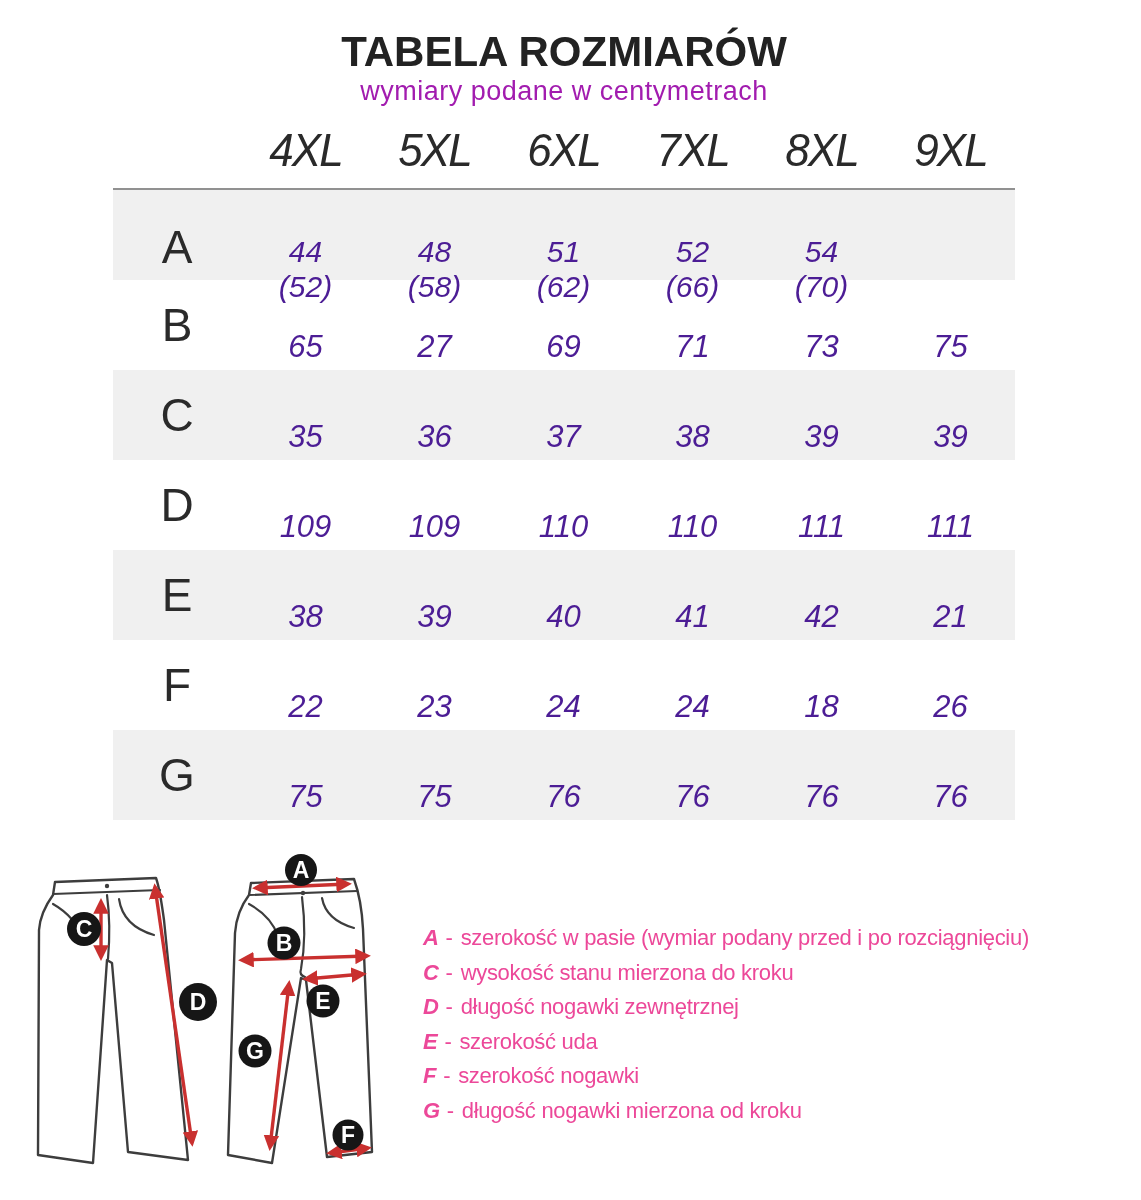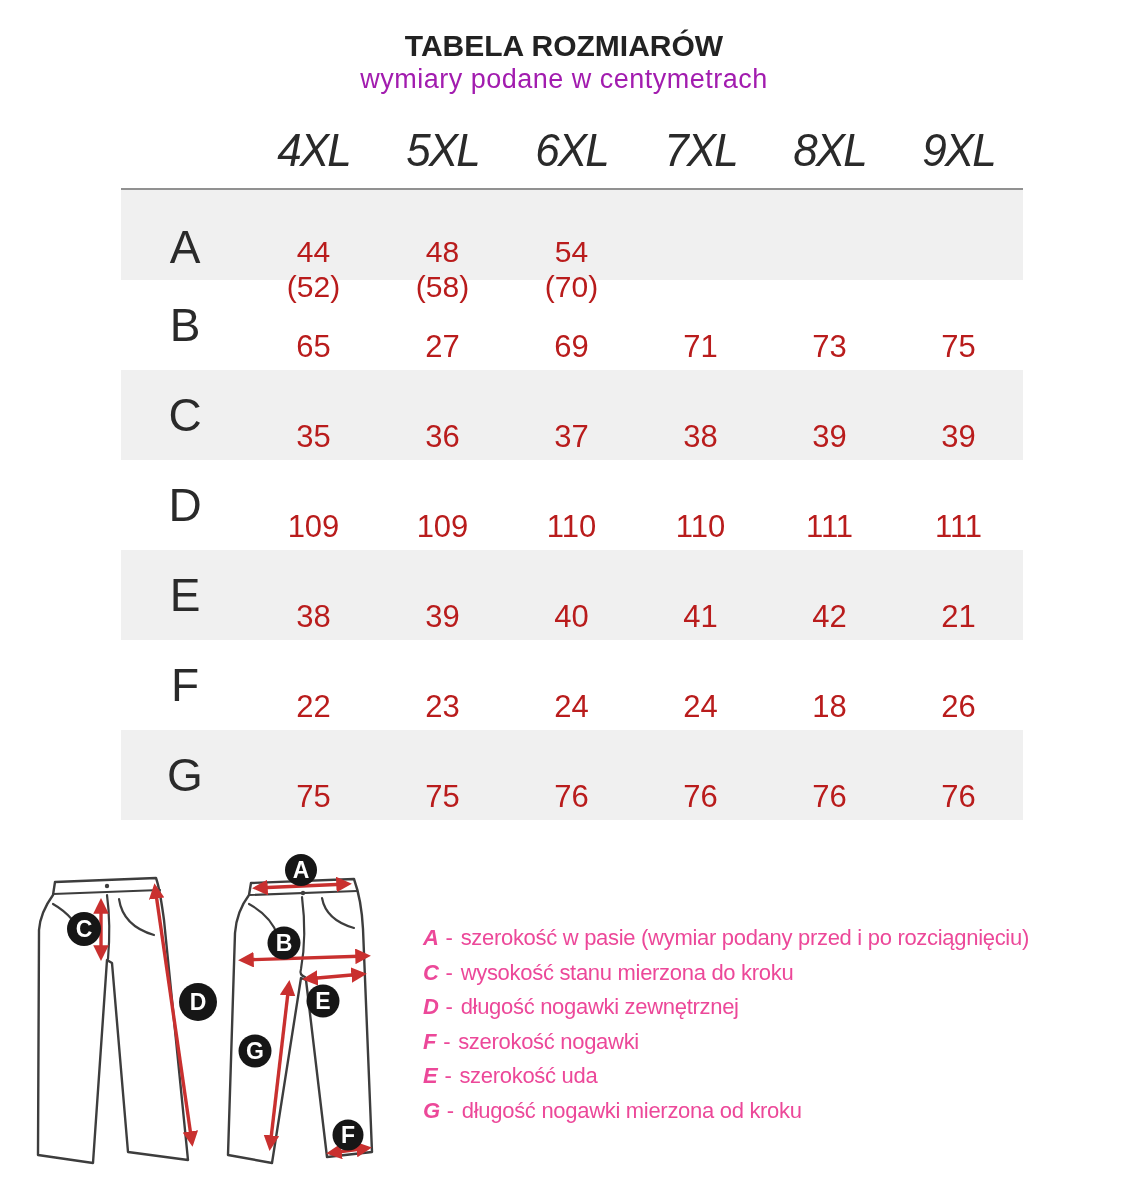"TABELA ROZMIARÓW" .title { font-size: 30px -> 42px }
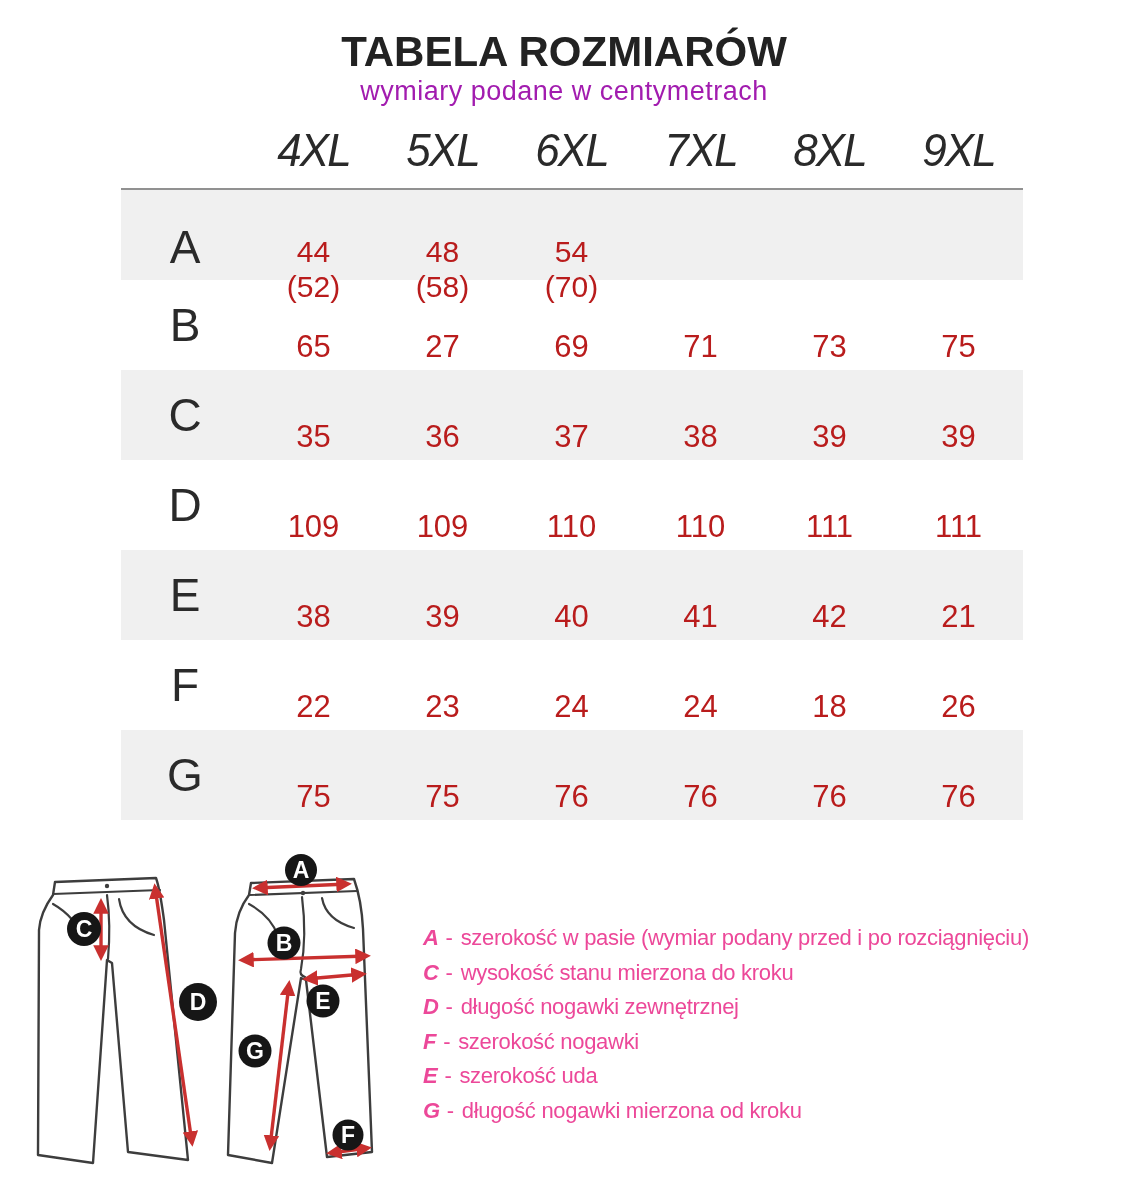"4XL" .size-table { left: 121px -> 113px }
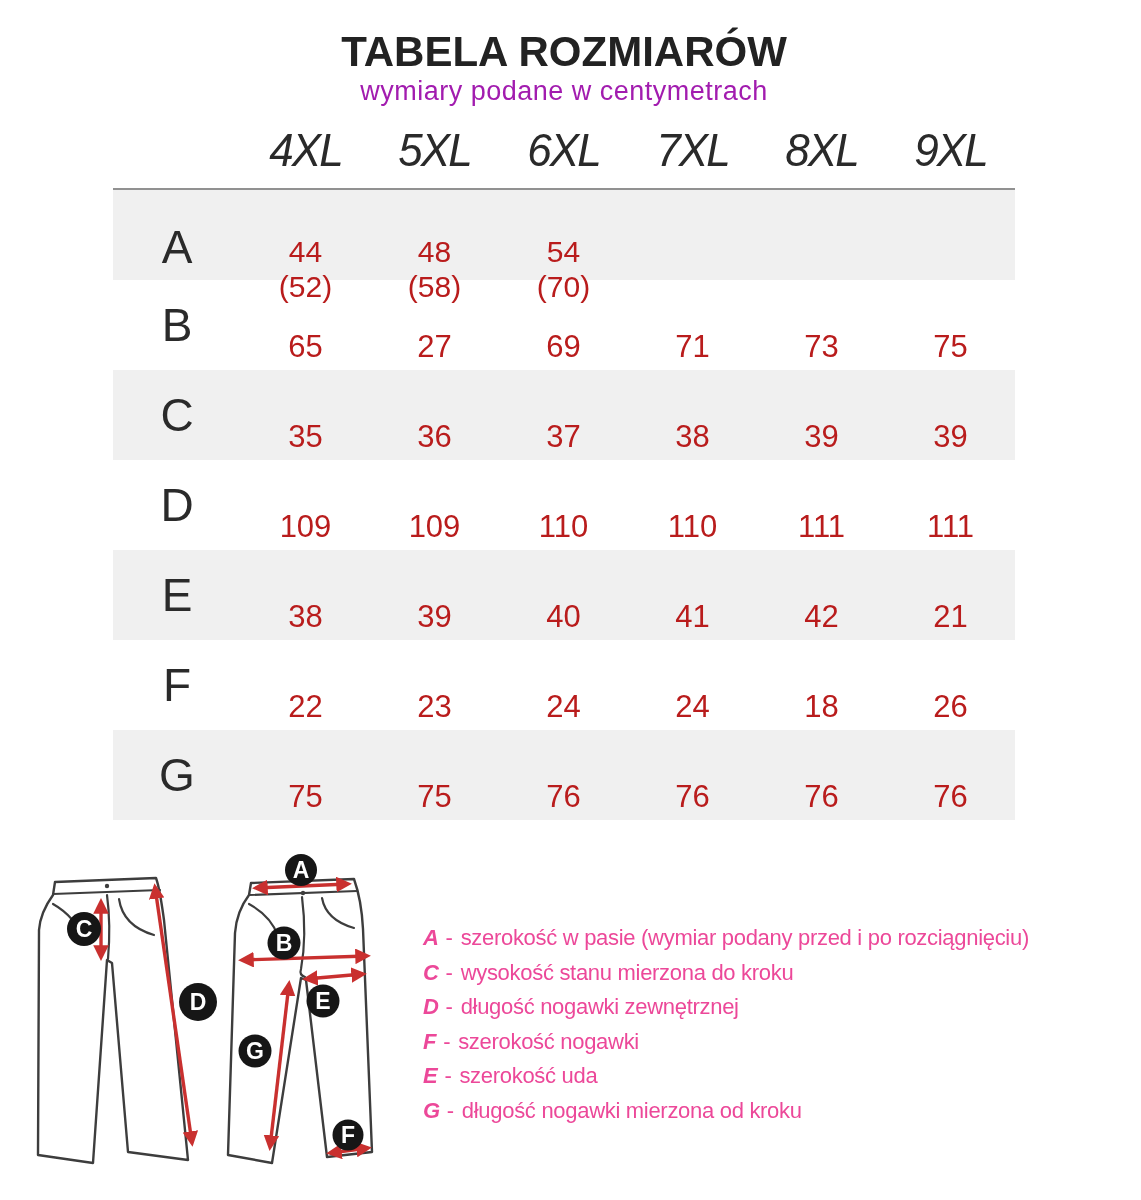"44" .val { color: #b91c1c -> #4c1d95; font-style: none -> italic }
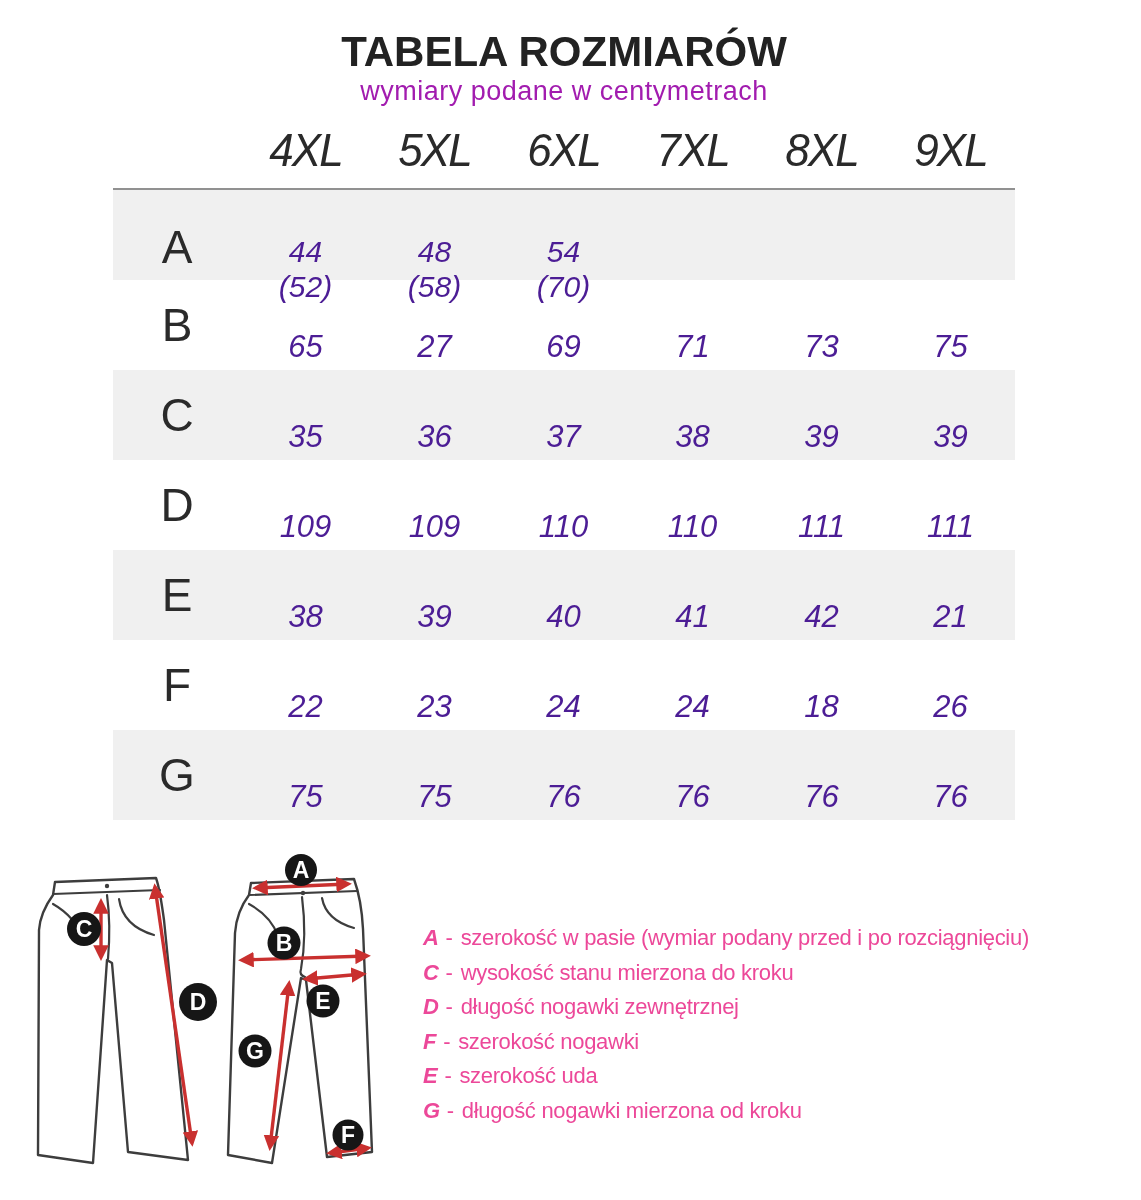"51" div.val { html: none -> <div> <span>51</span> <span>(62)</span> </div> }
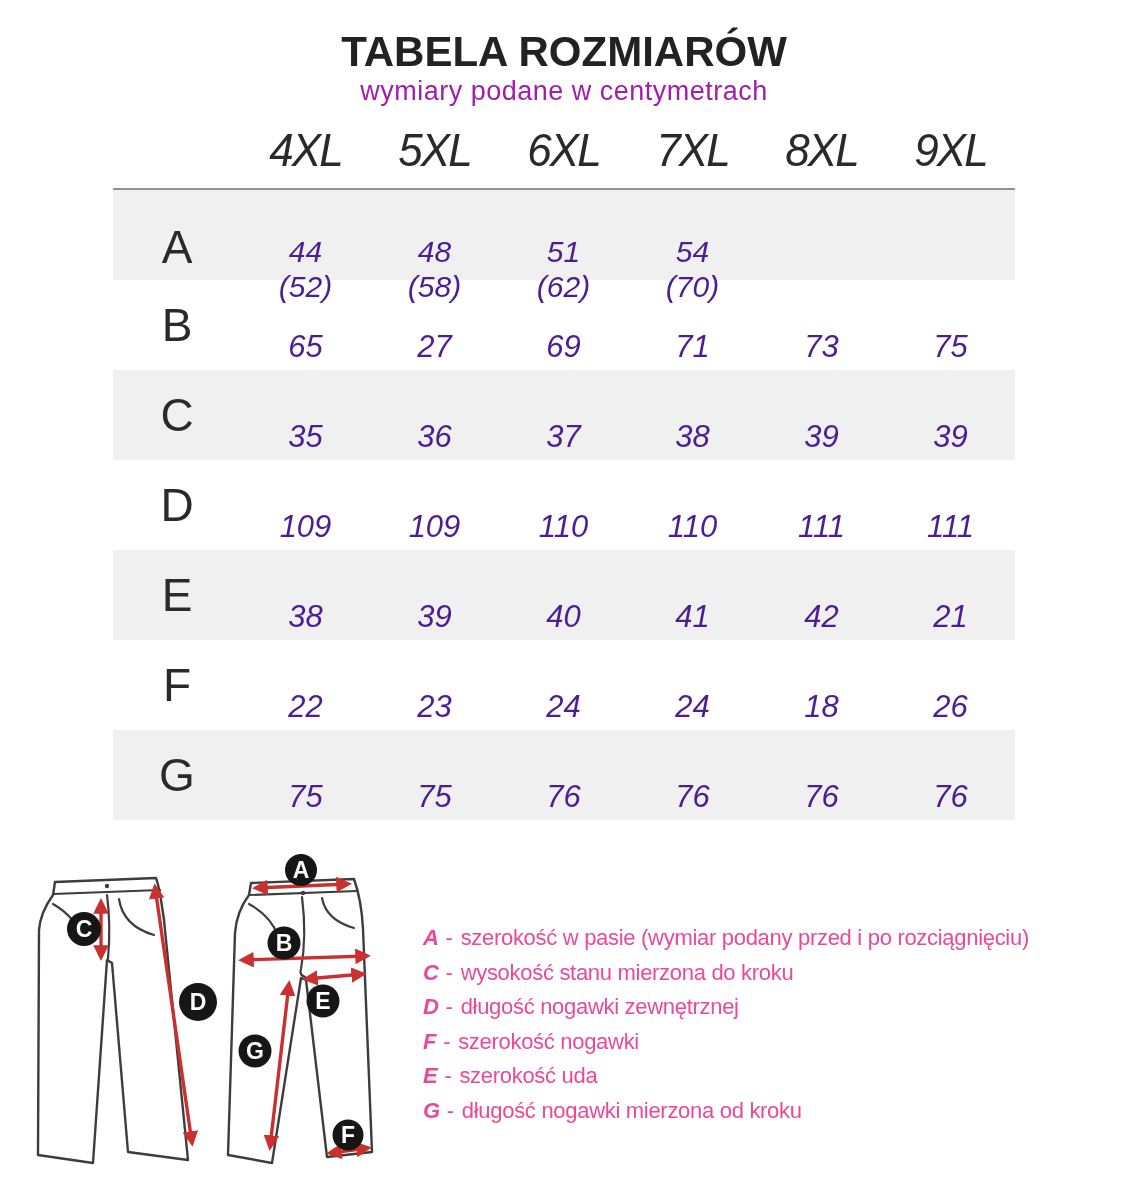"52" div.val { html: none -> <div> <span>52</span> <span>(66)</span> </div> }
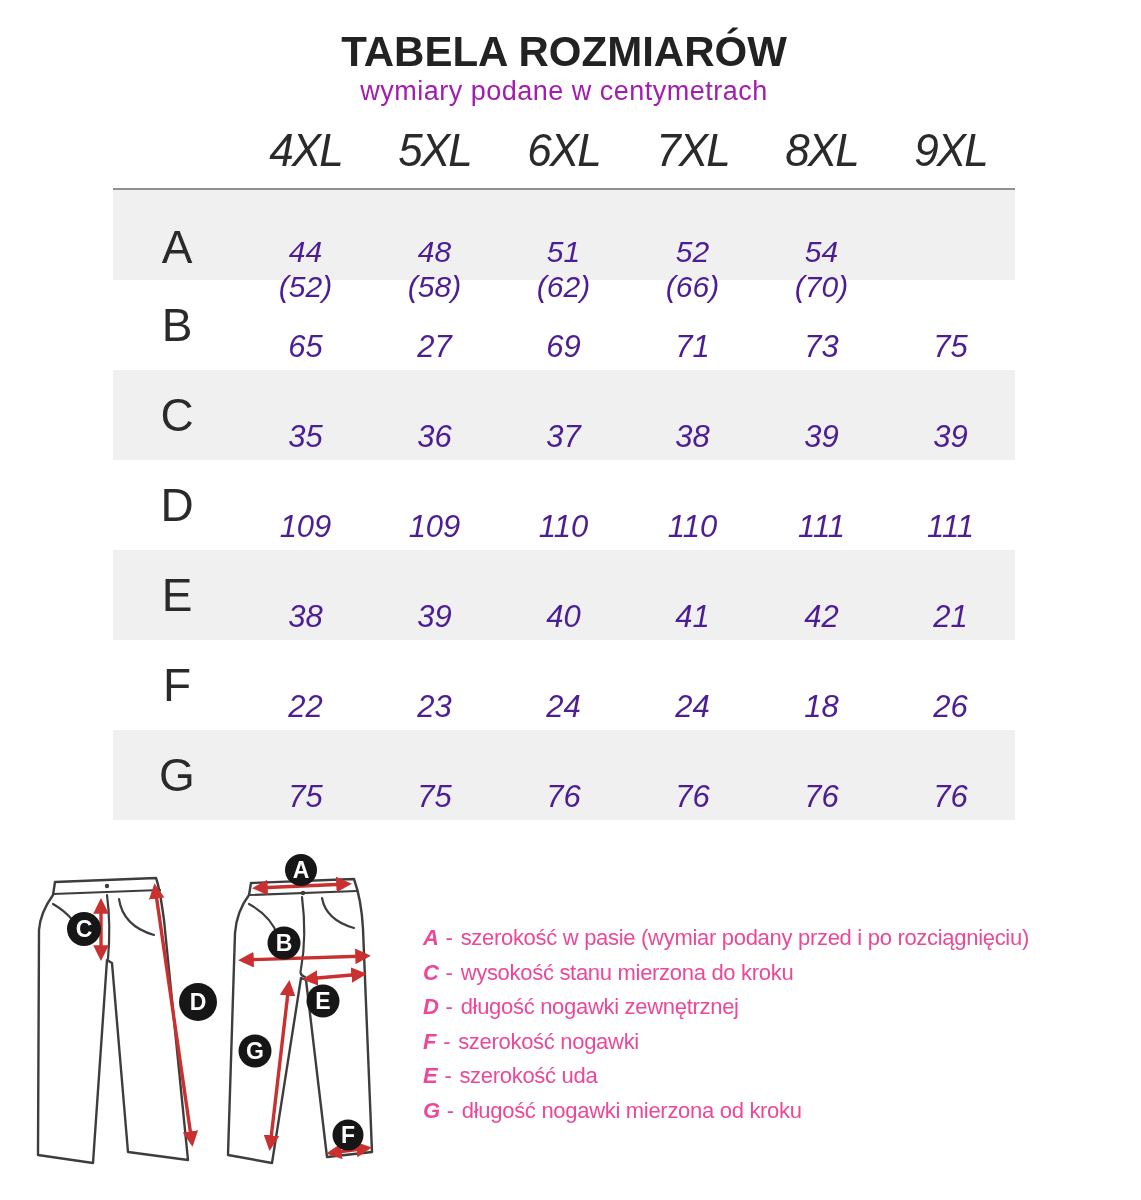"F - szerokość nogawki" li.legend-item { order: before "E - szerokość uda" -> after "E - szerokość uda" }
